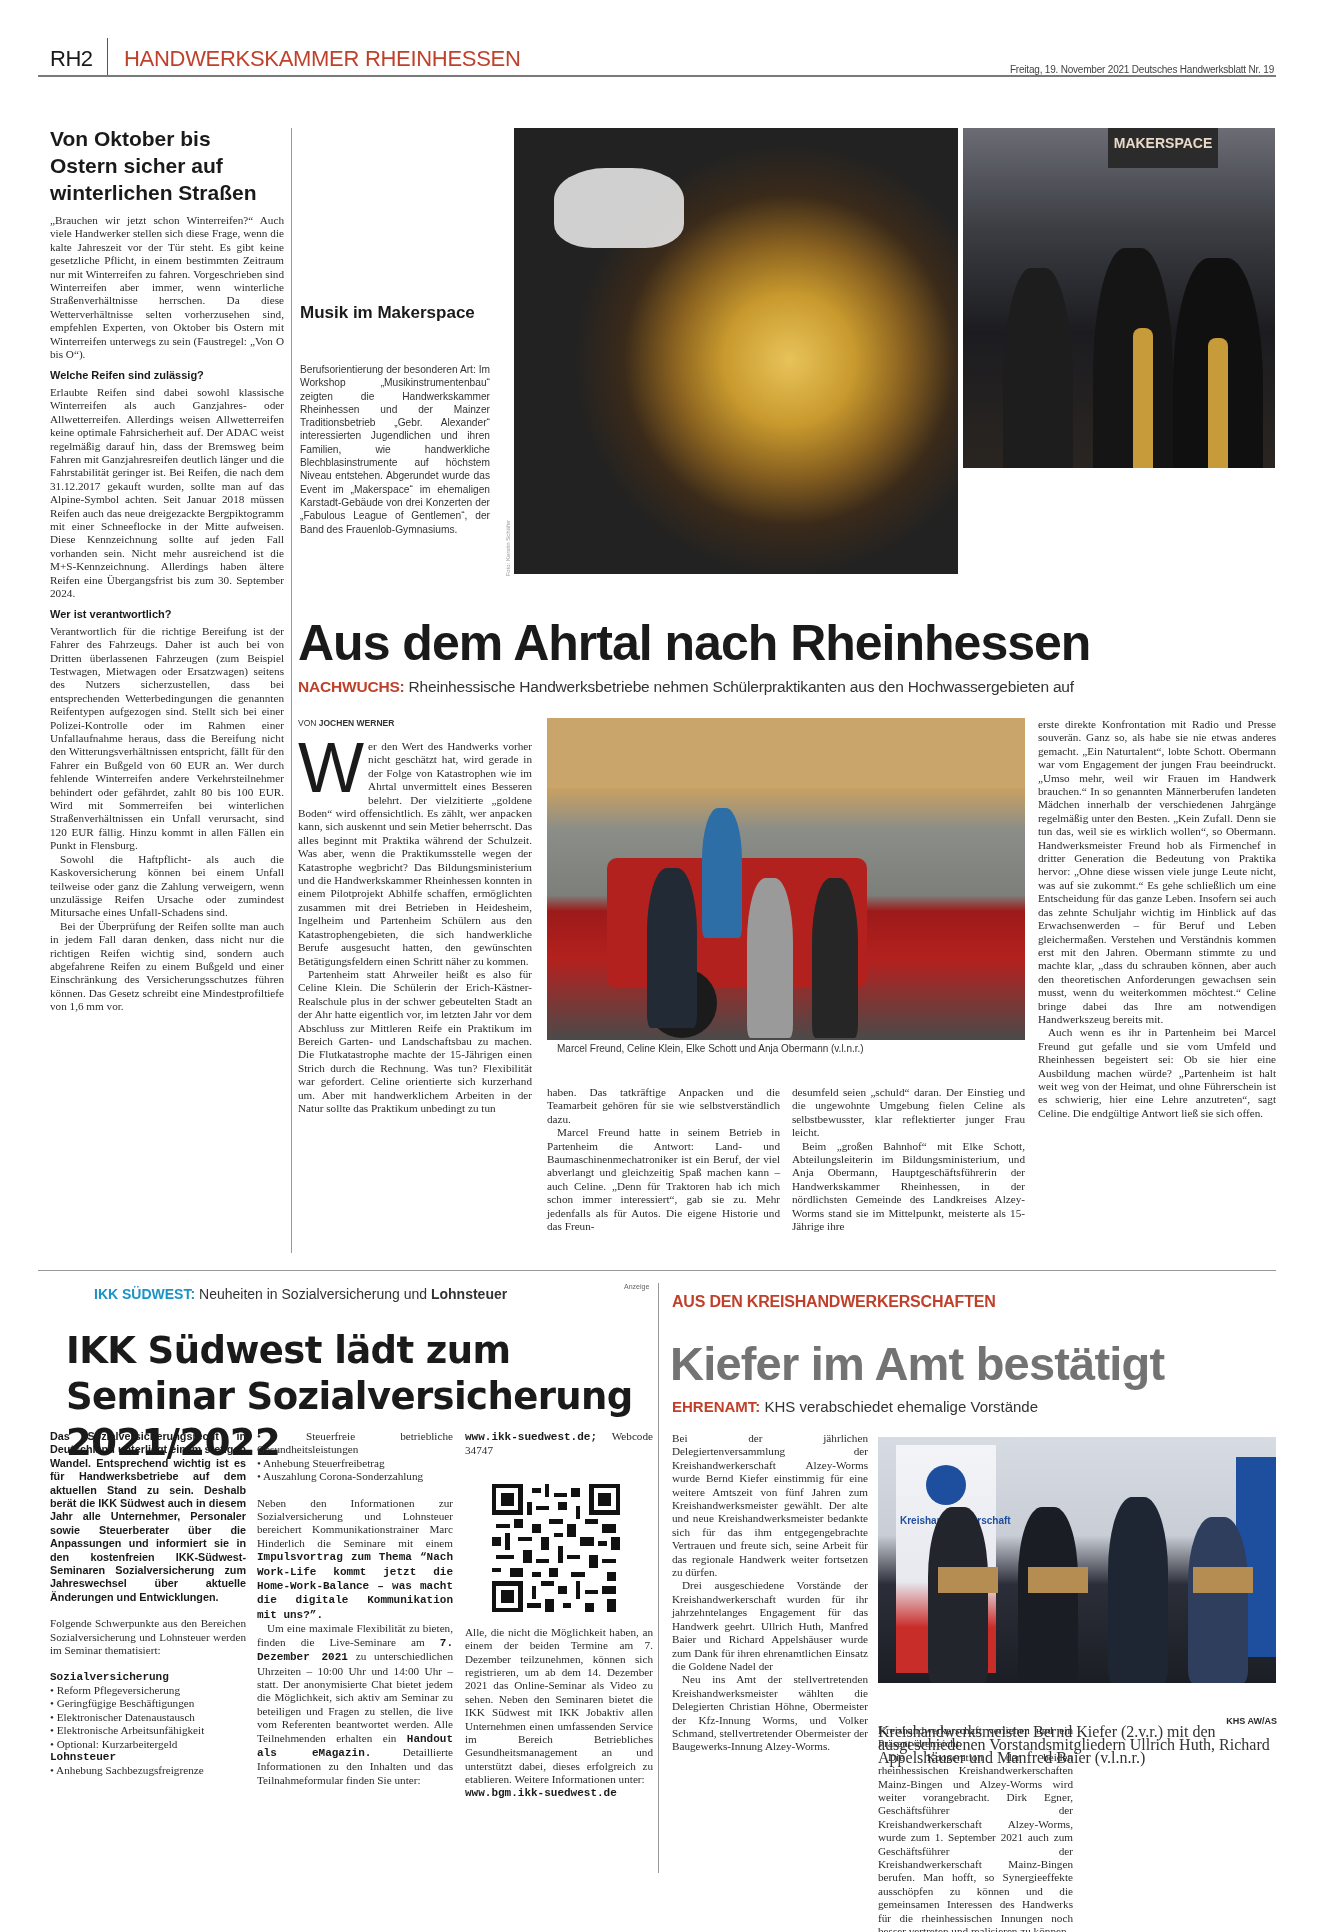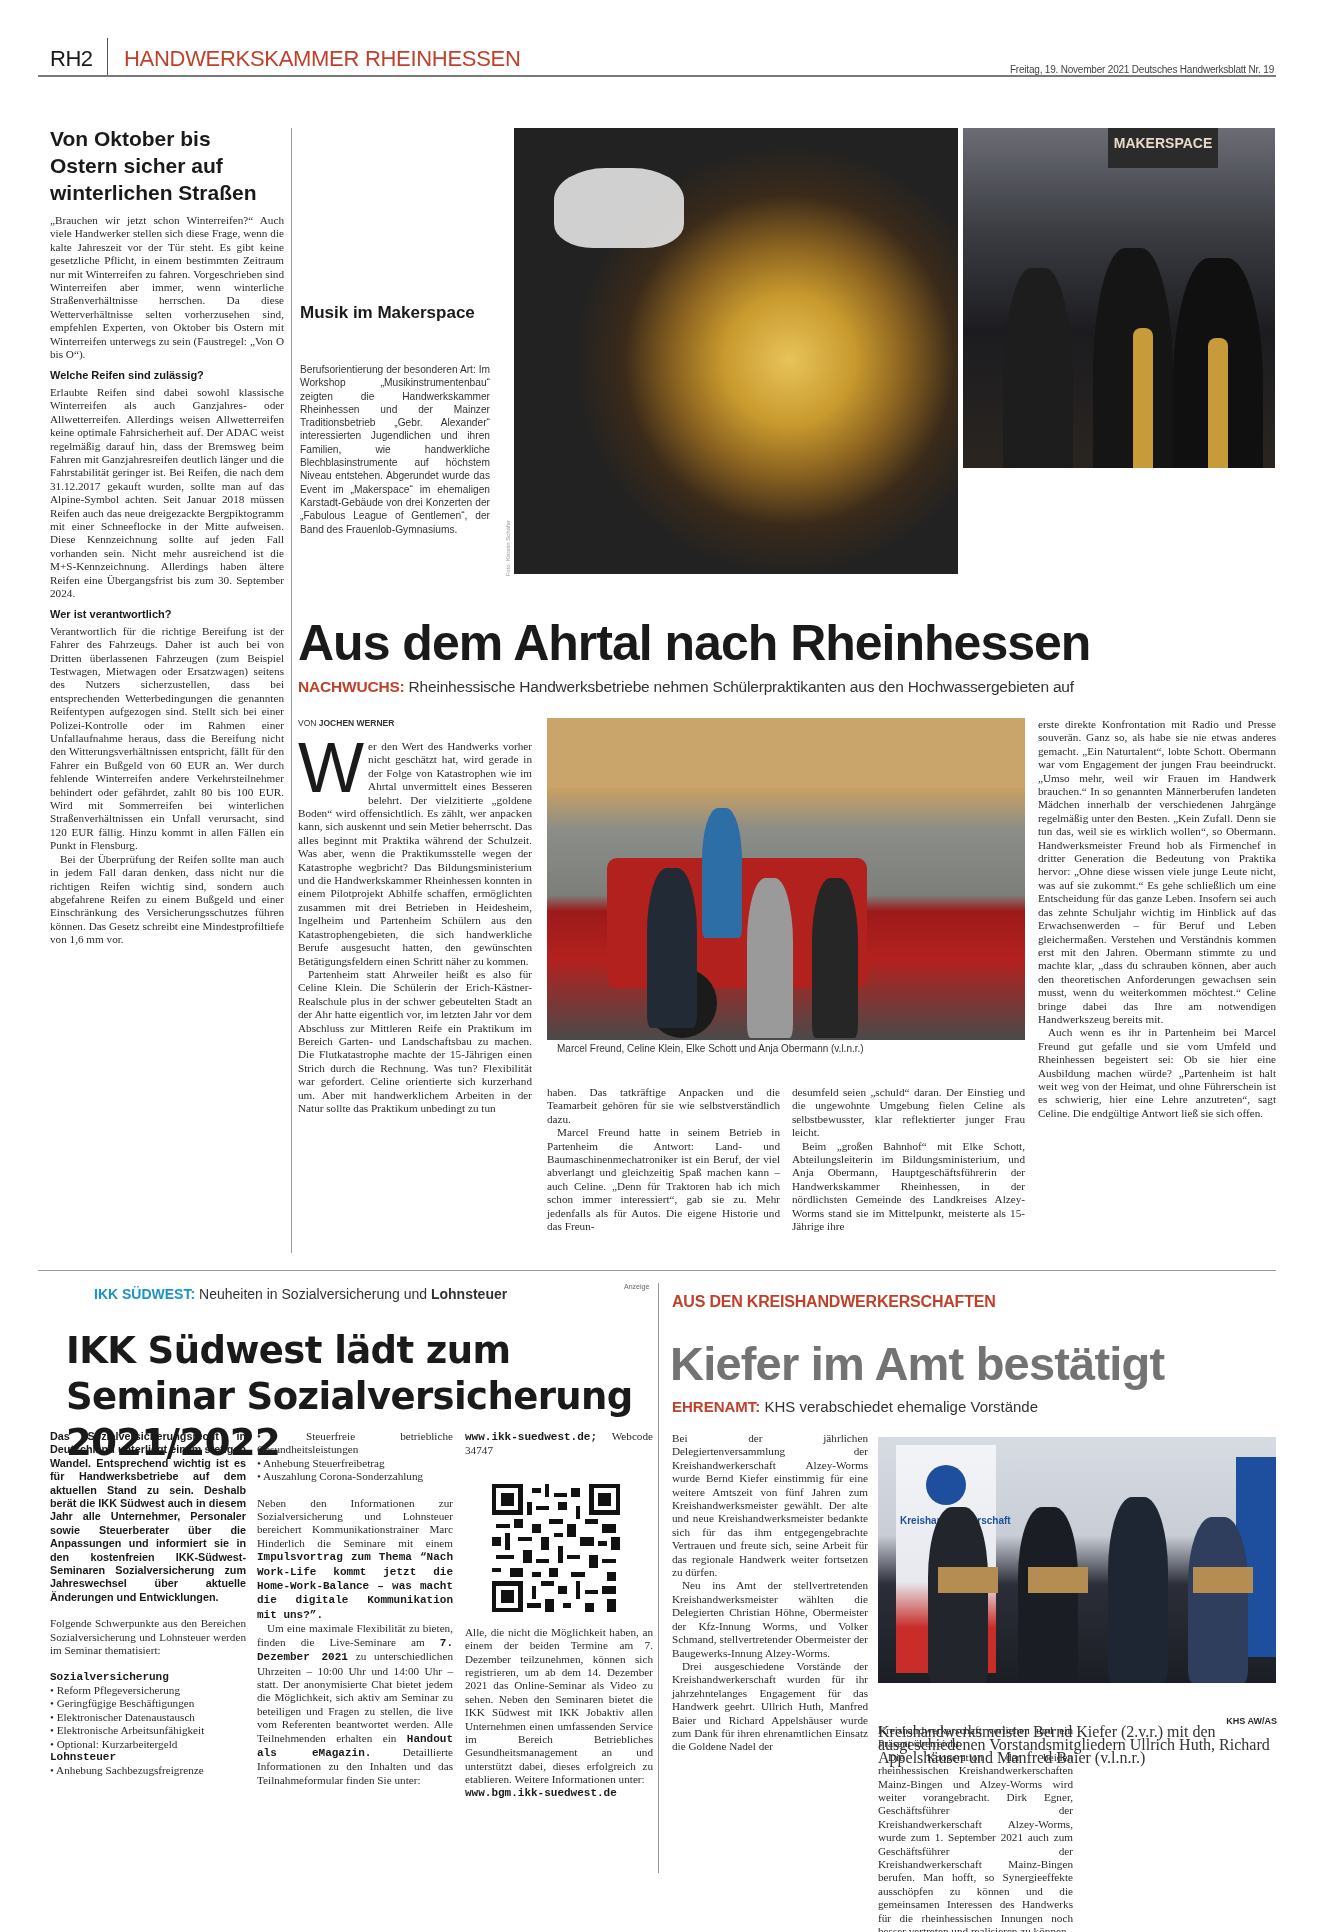"Sowohl die Haftpflicht- als auch" p.indent { html: none -> <p>Sowohl die Haftpflicht- als auch die Kaskoversicherung können bei einem Unfall teilweise oder ganz die Zahlung verweigern, wenn unzulässige Reifen Ursache oder zumindest Mitursache eines Unfall-Schadens sind.</p> }
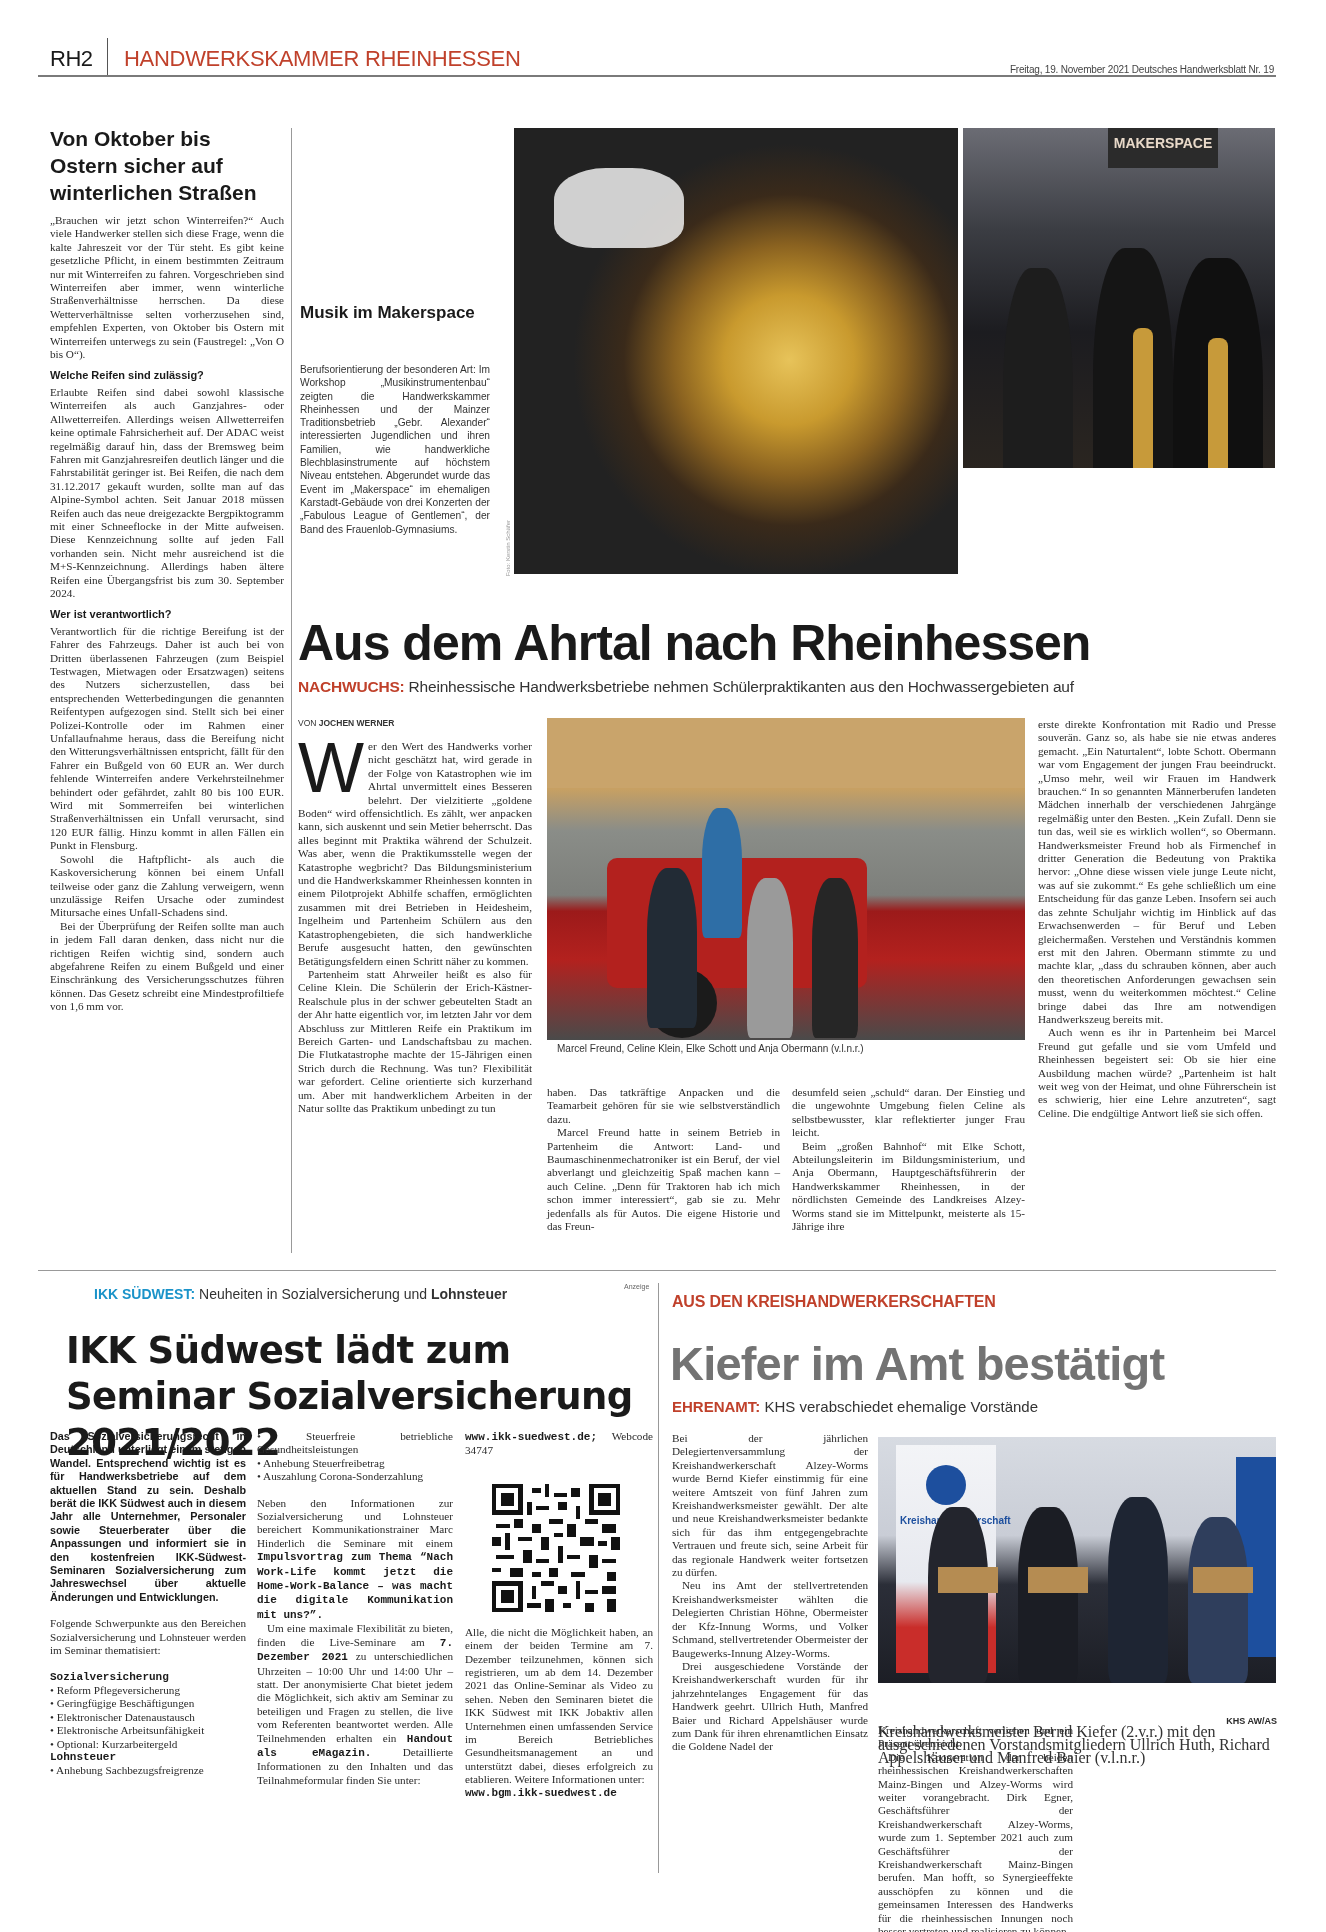"Neu ins Amt der stellvertretenden" p.indent { order: before "Drei ausgeschiedene Vorstände der" -> after "Drei ausgeschiedene Vorstände der" }
